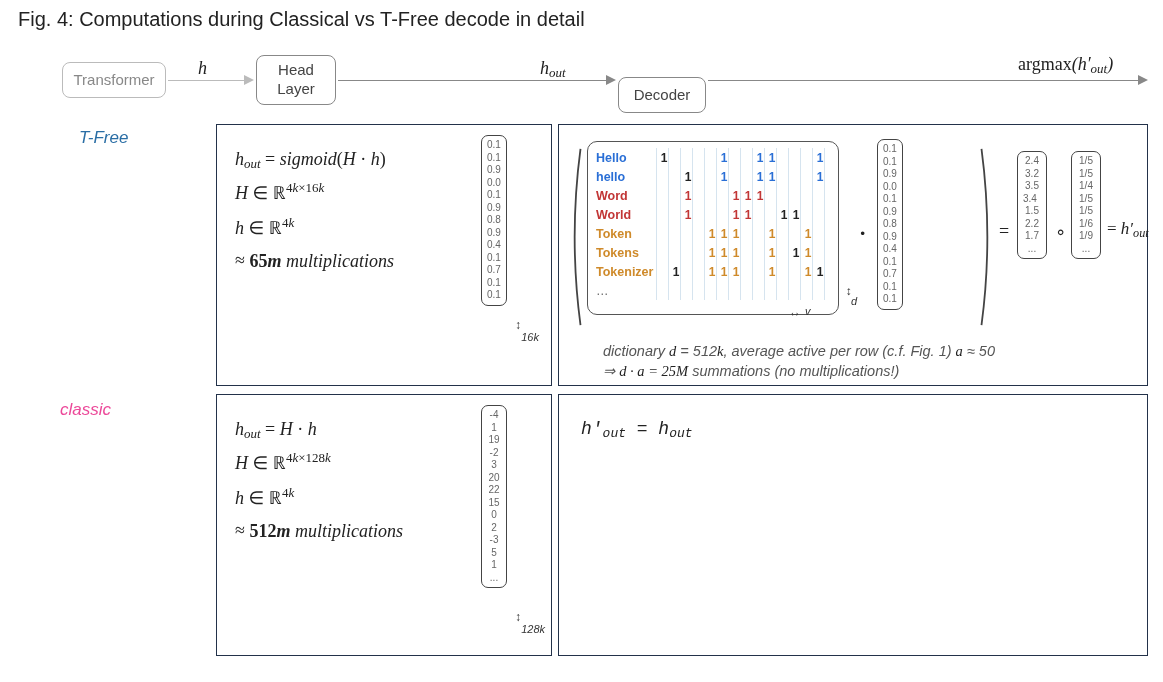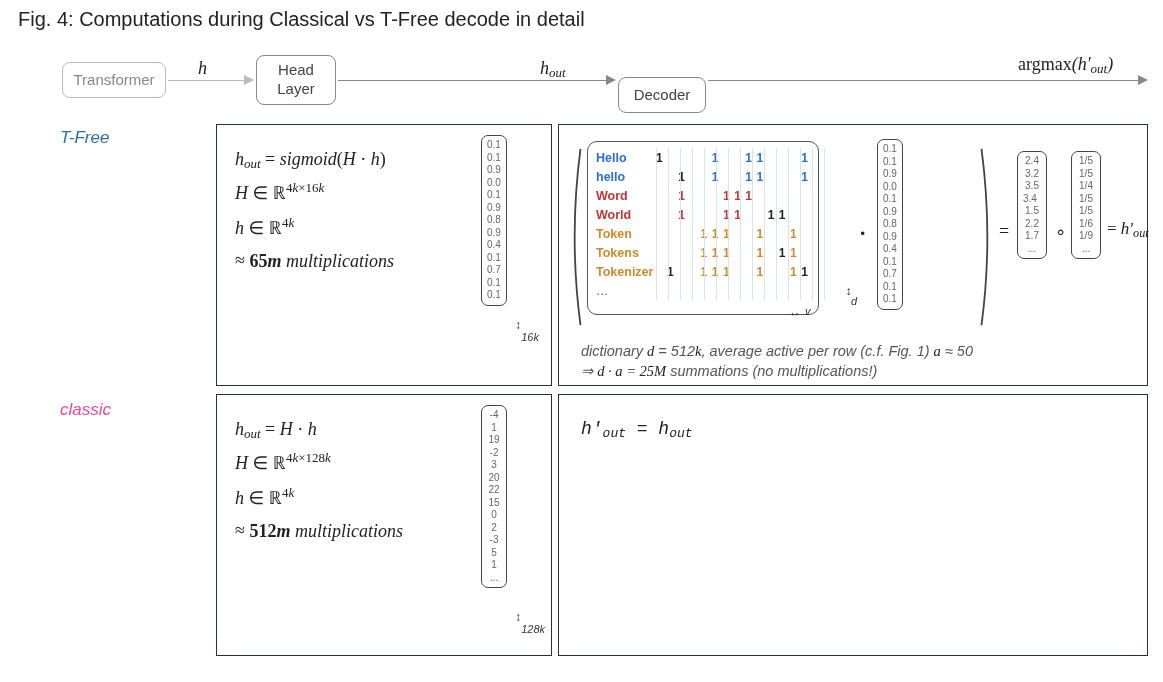"T-Free" .row-label.tfree { margin-left: none -> 19px }
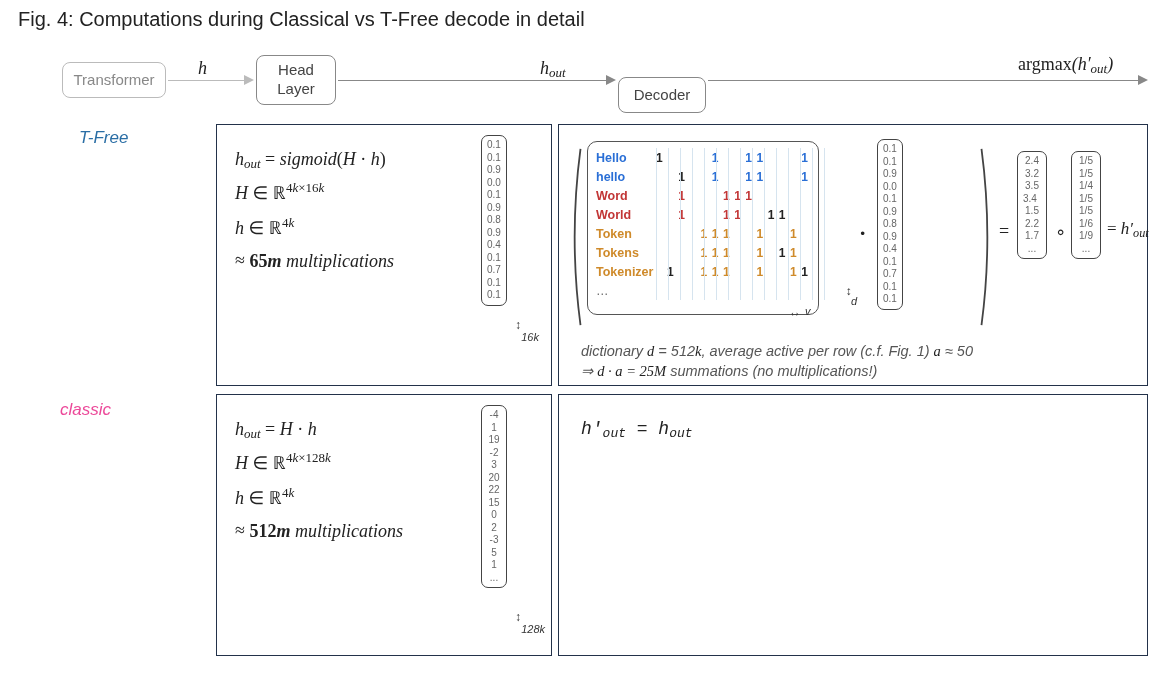"Hello" div.abs { width: 232px -> 252px }
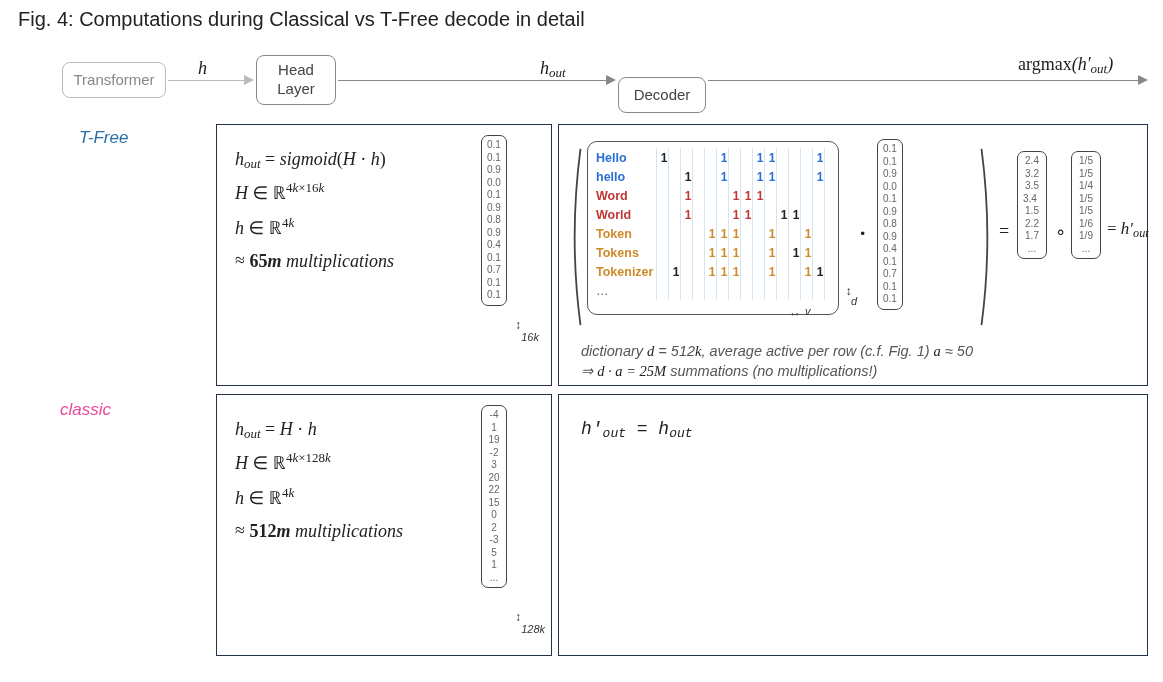"dictionary d = 512k, average" .note { margin-left: none -> 22px }
